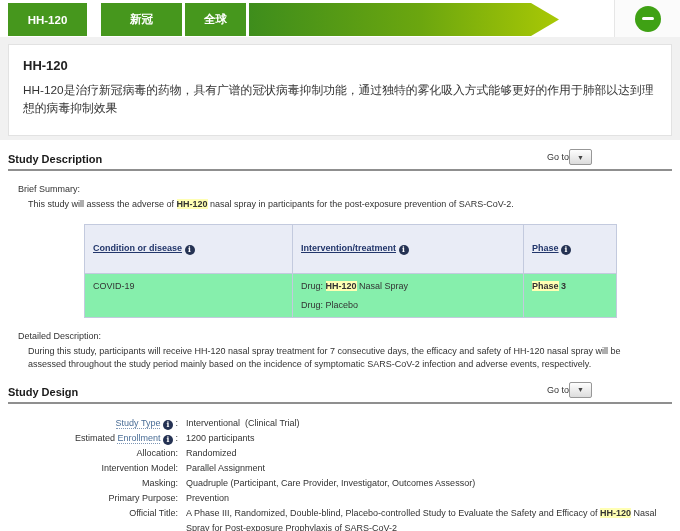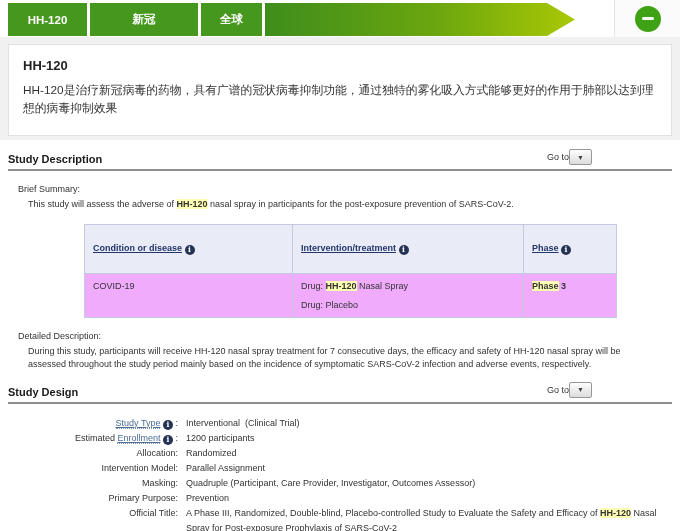"新冠" .seg-2 { margin-left: 3px -> 14px; width: 108px -> 81px }
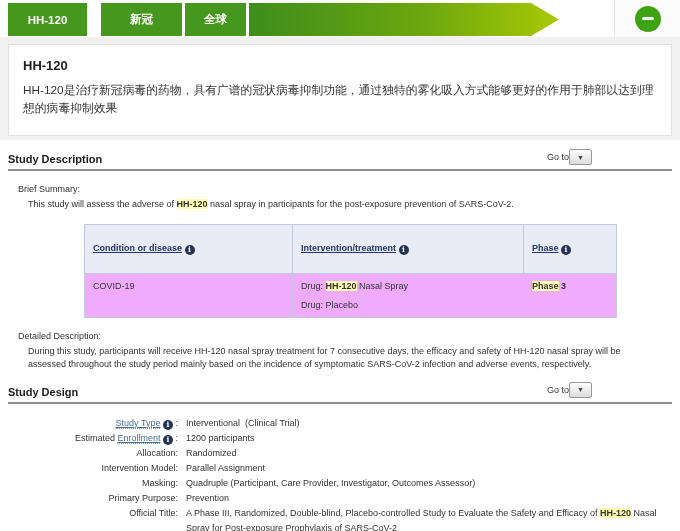"COVID-19" .ct-table td { background: #f0abfc -> #86efac }
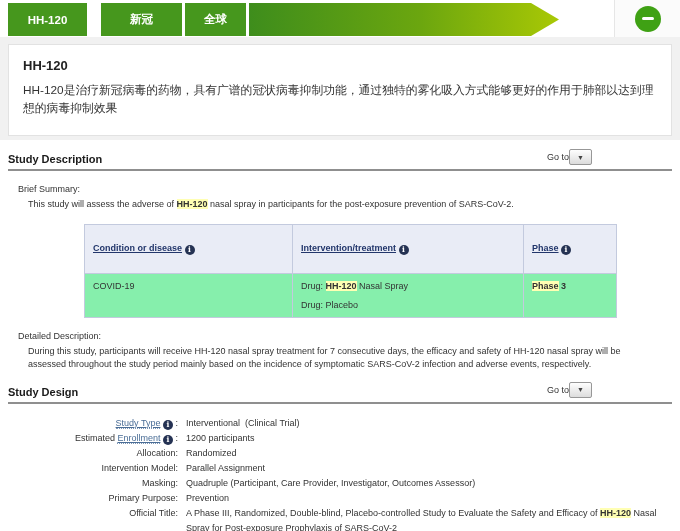"Study Type" .dlink { text-decoration: underline -> none }
